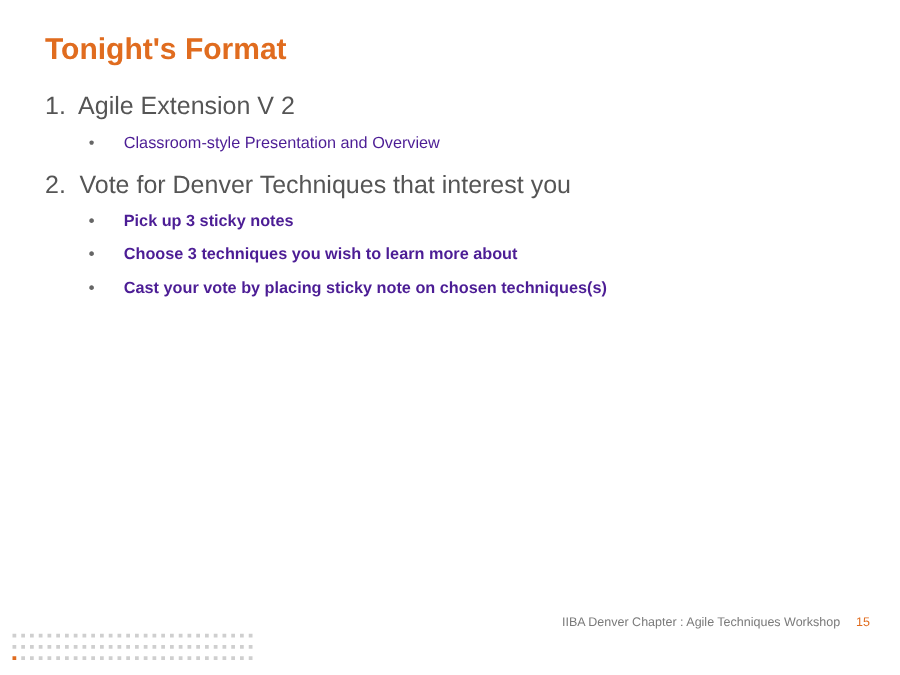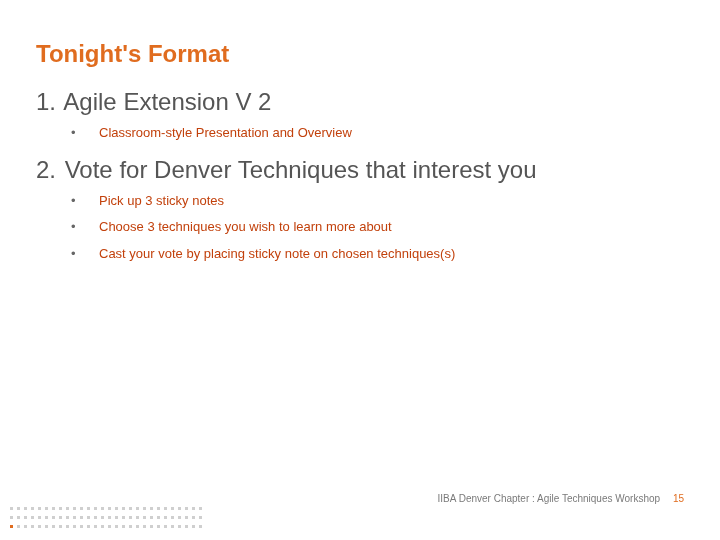"Tonight's Format" .slide { padding: 40px 36px 0 36px -> 26px 36px 0 36px }
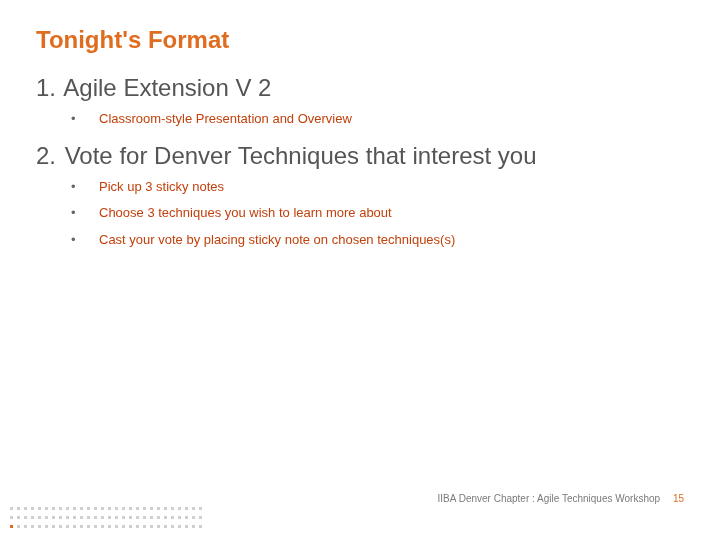"1. Agile Extension V 2" .section-heading { font-size: 24px -> 20px }
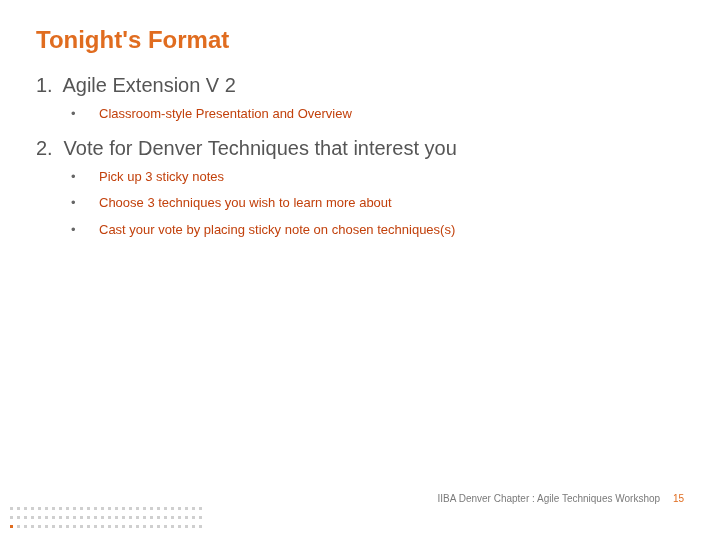"Classroom-style Presentation and" .bullets li { color: #c2410c -> #4c1d95 }
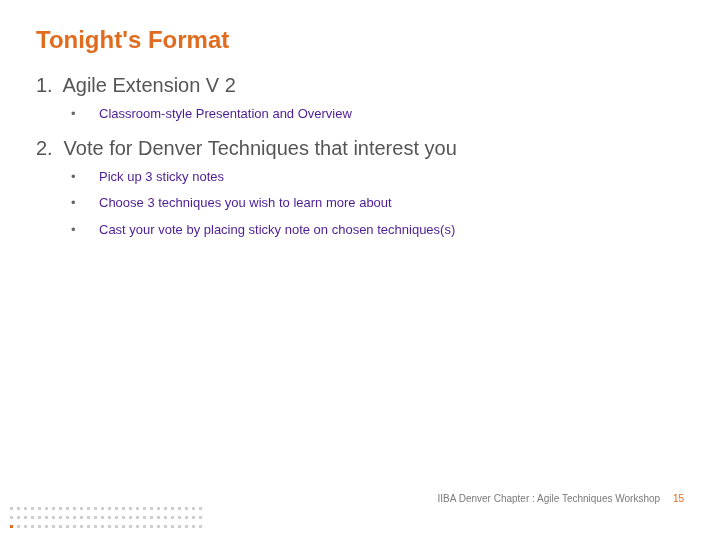"Pick up 3 sticky notes" .s2 .bullets li, .s3 .bullets li { font-weight: normal -> bold }
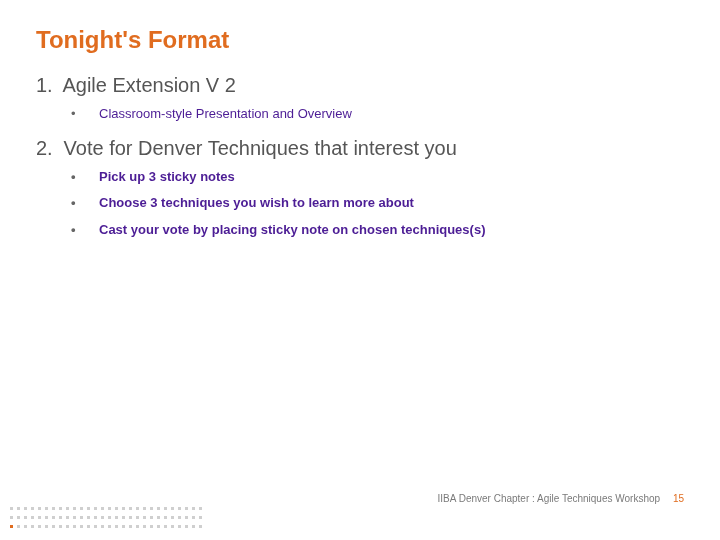"IIBA Denver Chapter : Agile" .footer { right: 36px -> 24px }
